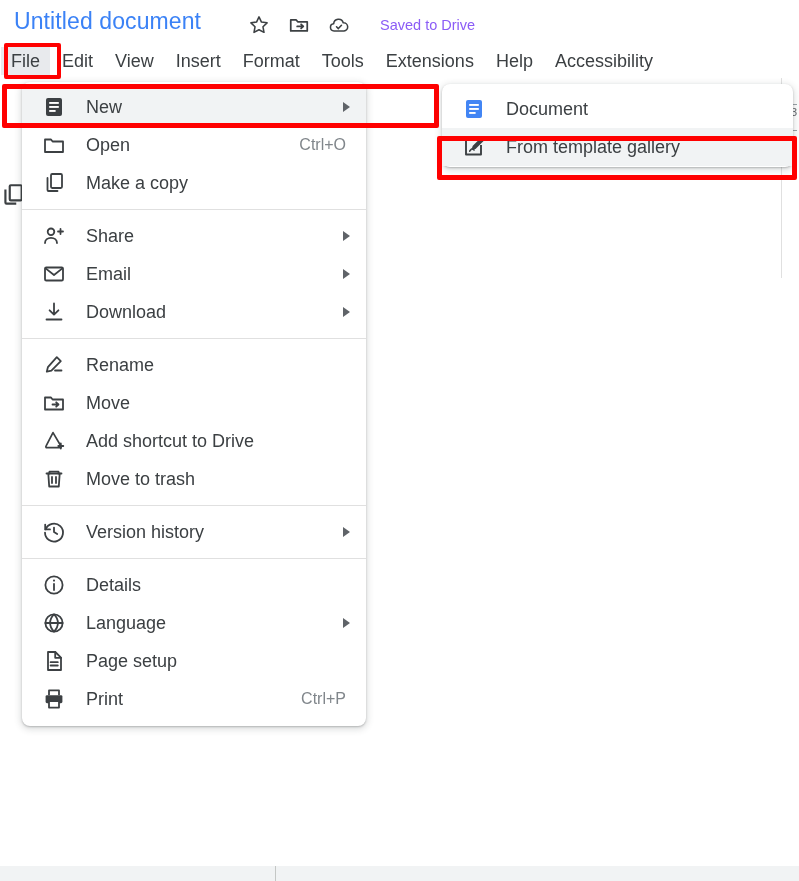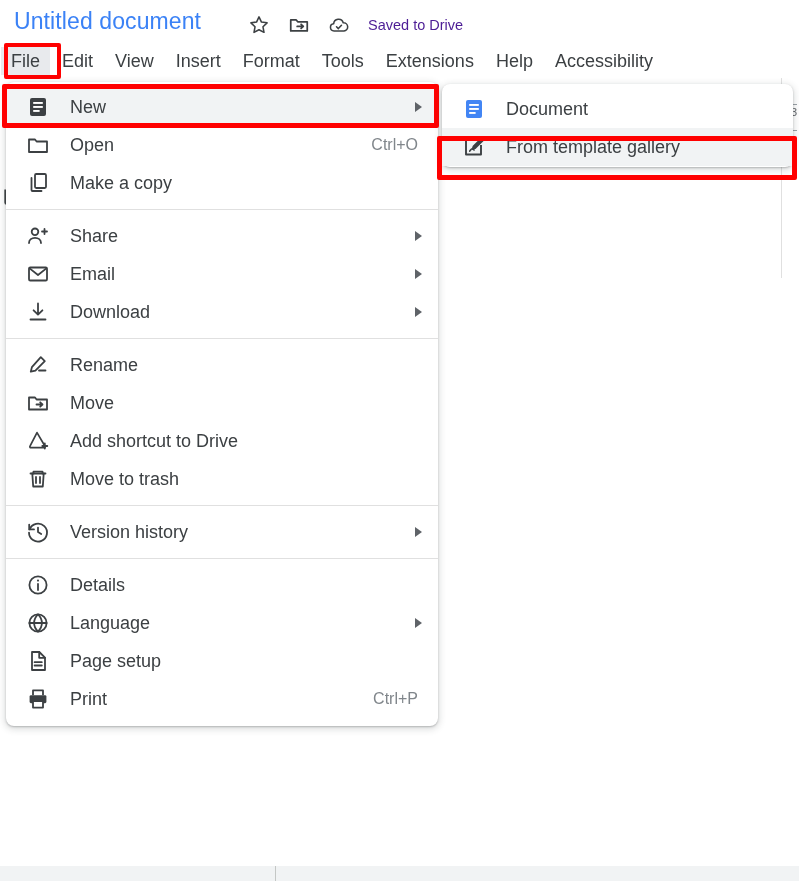"Saved to Drive" .saved-text { color: #4c1d95 -> #8b5cf6; margin-left: 0 -> 12px }
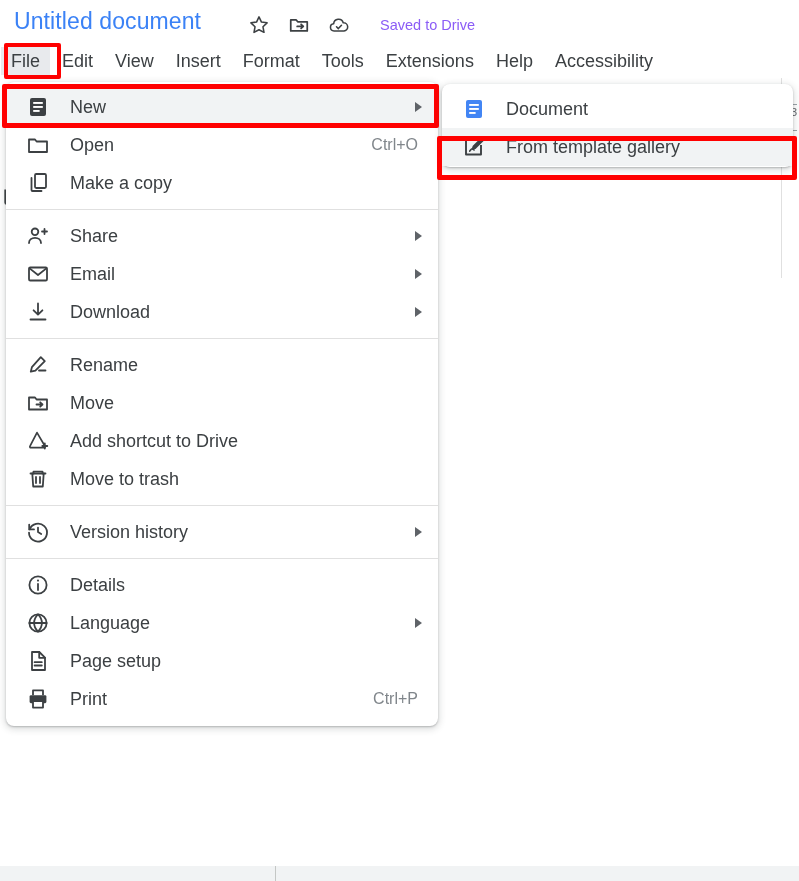"New" .menu-panel { left: 6px -> 22px; width: 432px -> 344px }
